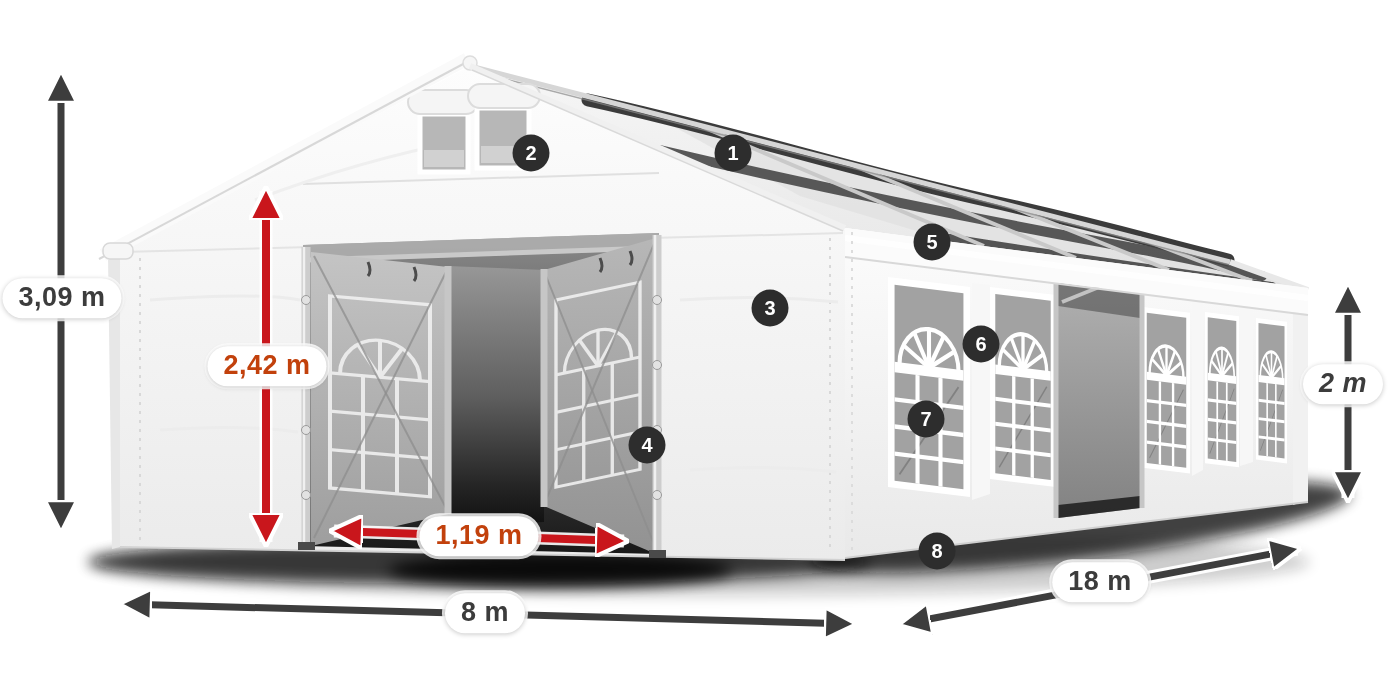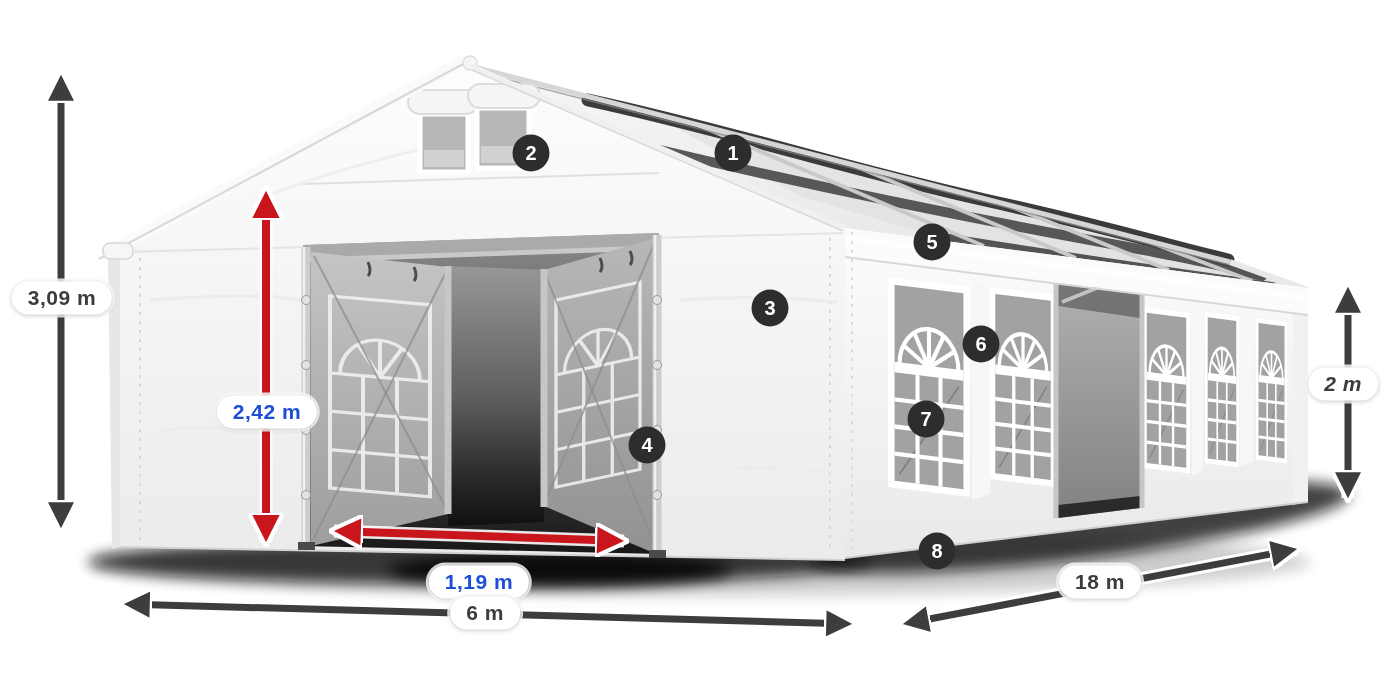"3,09 m" .pill { font-size: 21px -> 27px }
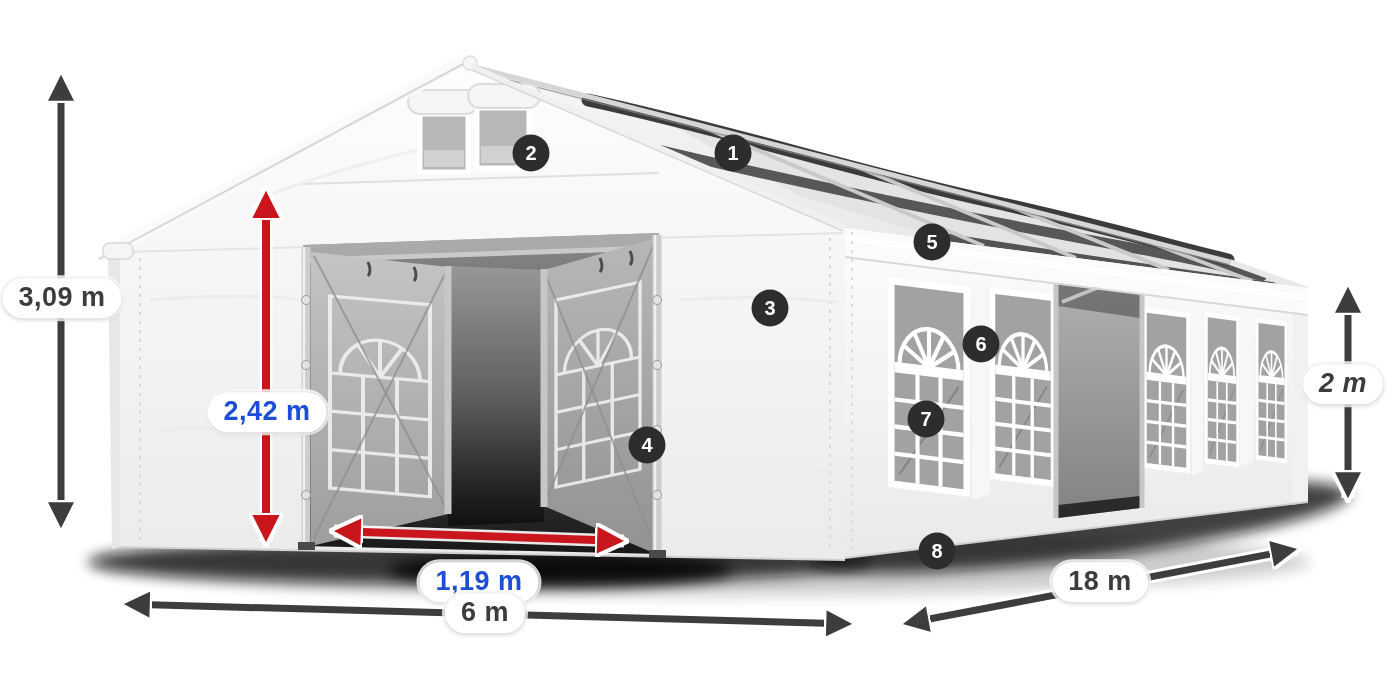"2,42 m" .pill.red { color: #1d4ed8 -> #c2410c; margin-top: 46px -> none }
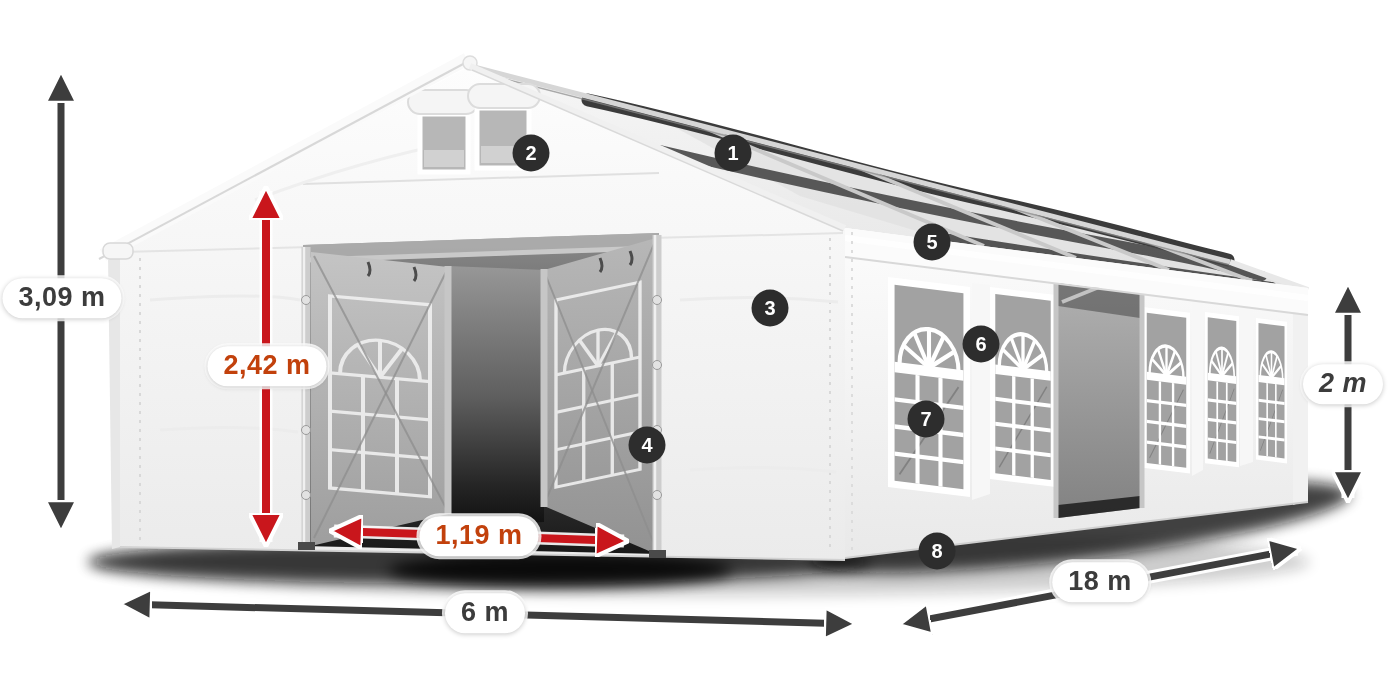"6 m" div.pill { text: 6 -> 8 }
